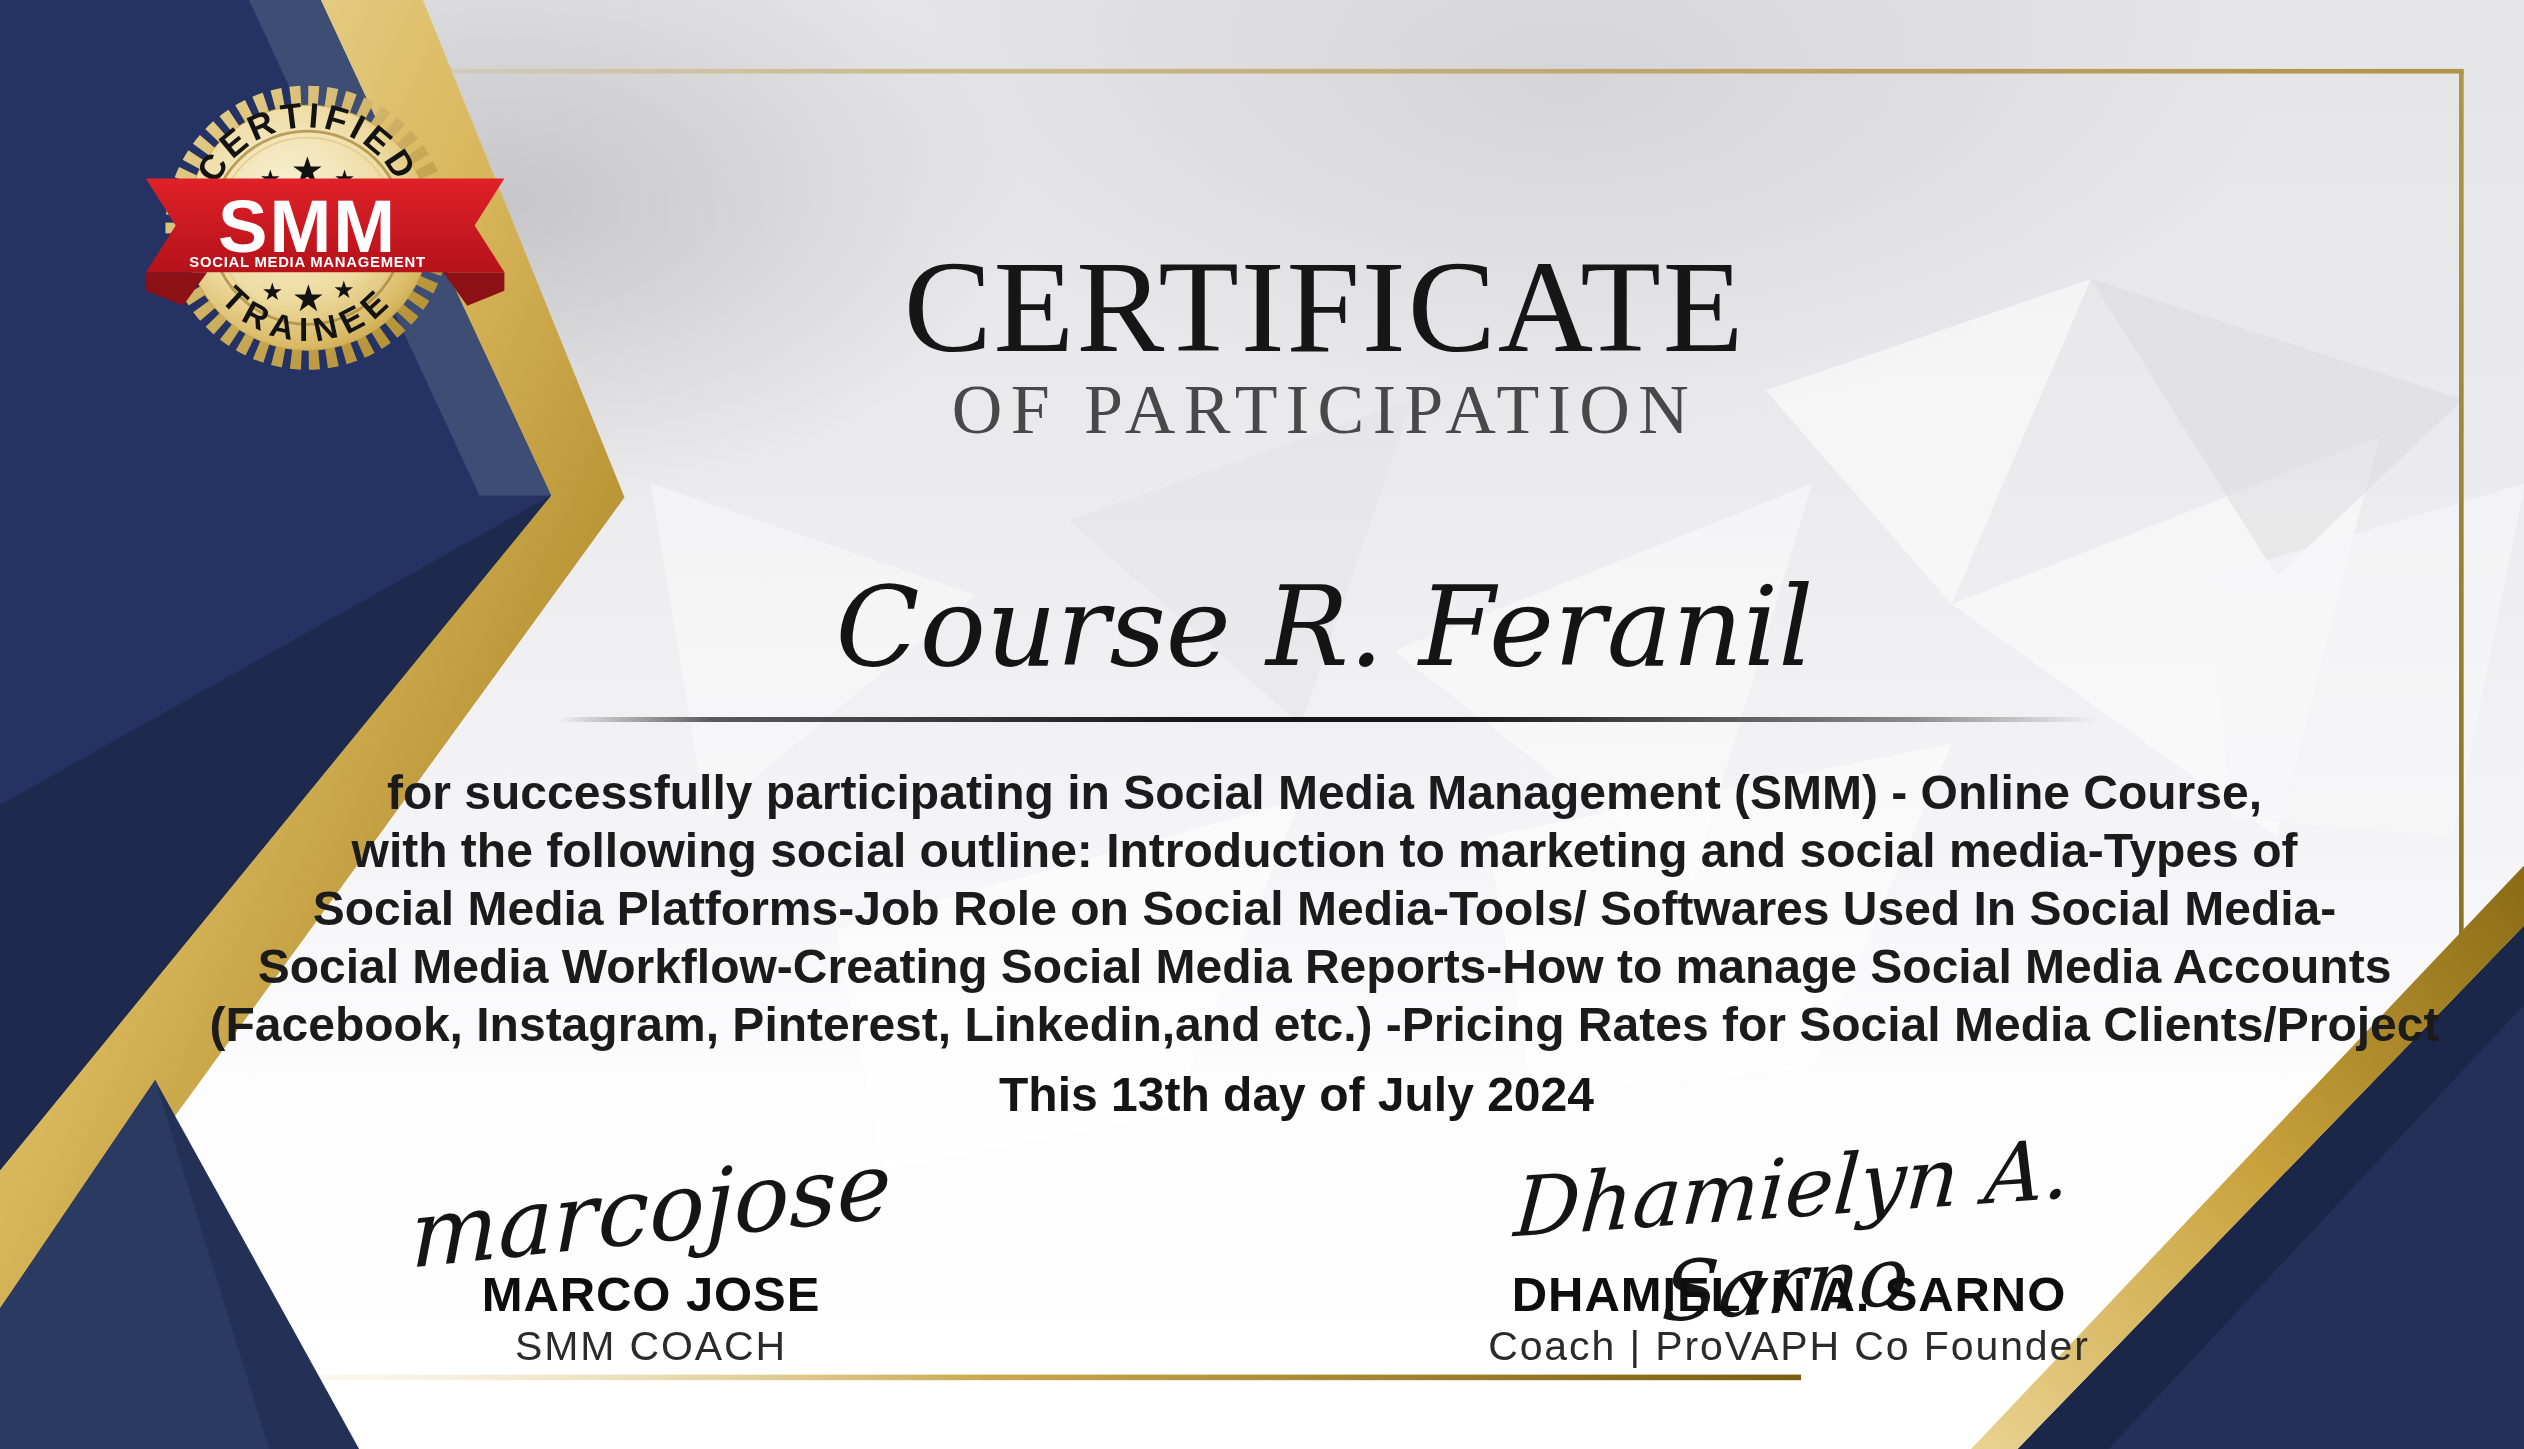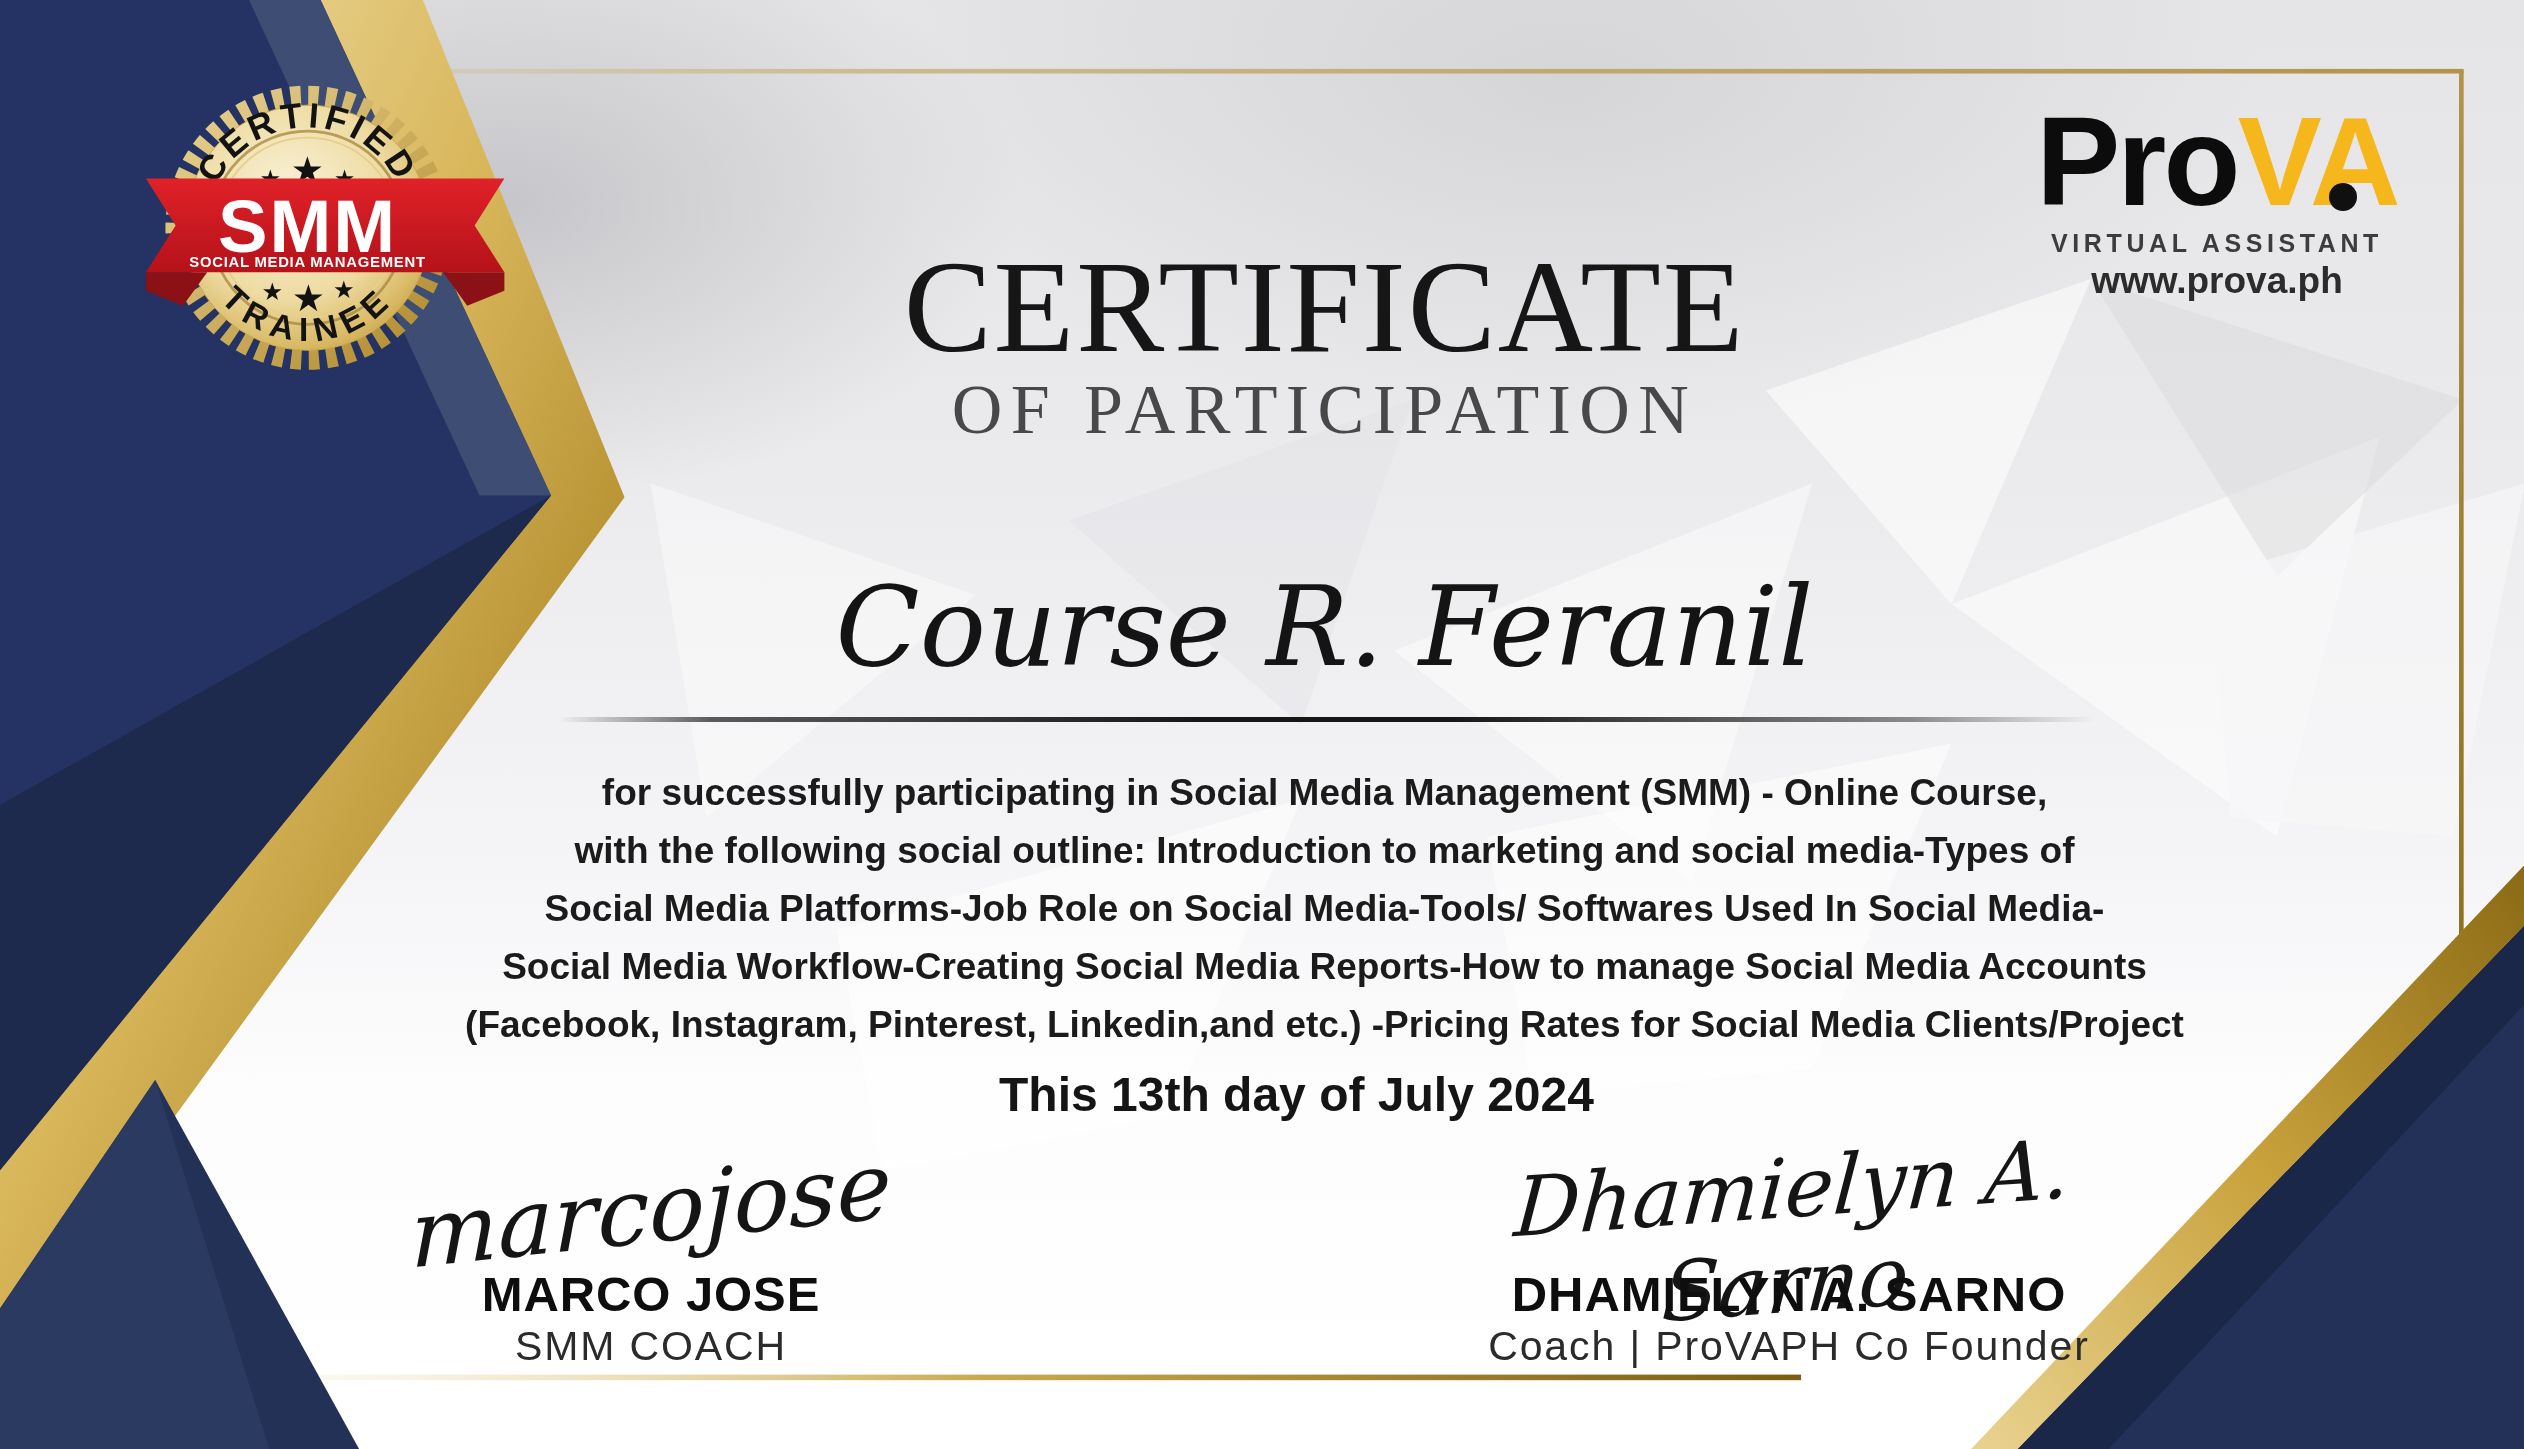"ProVA" div { html: <div> <div> <span>Pro</span><span>VA</span> <span></span> </div> <div>VIRTUAL ASSISTANT</div> <div>www.prova.ph</div> </div> -> none }
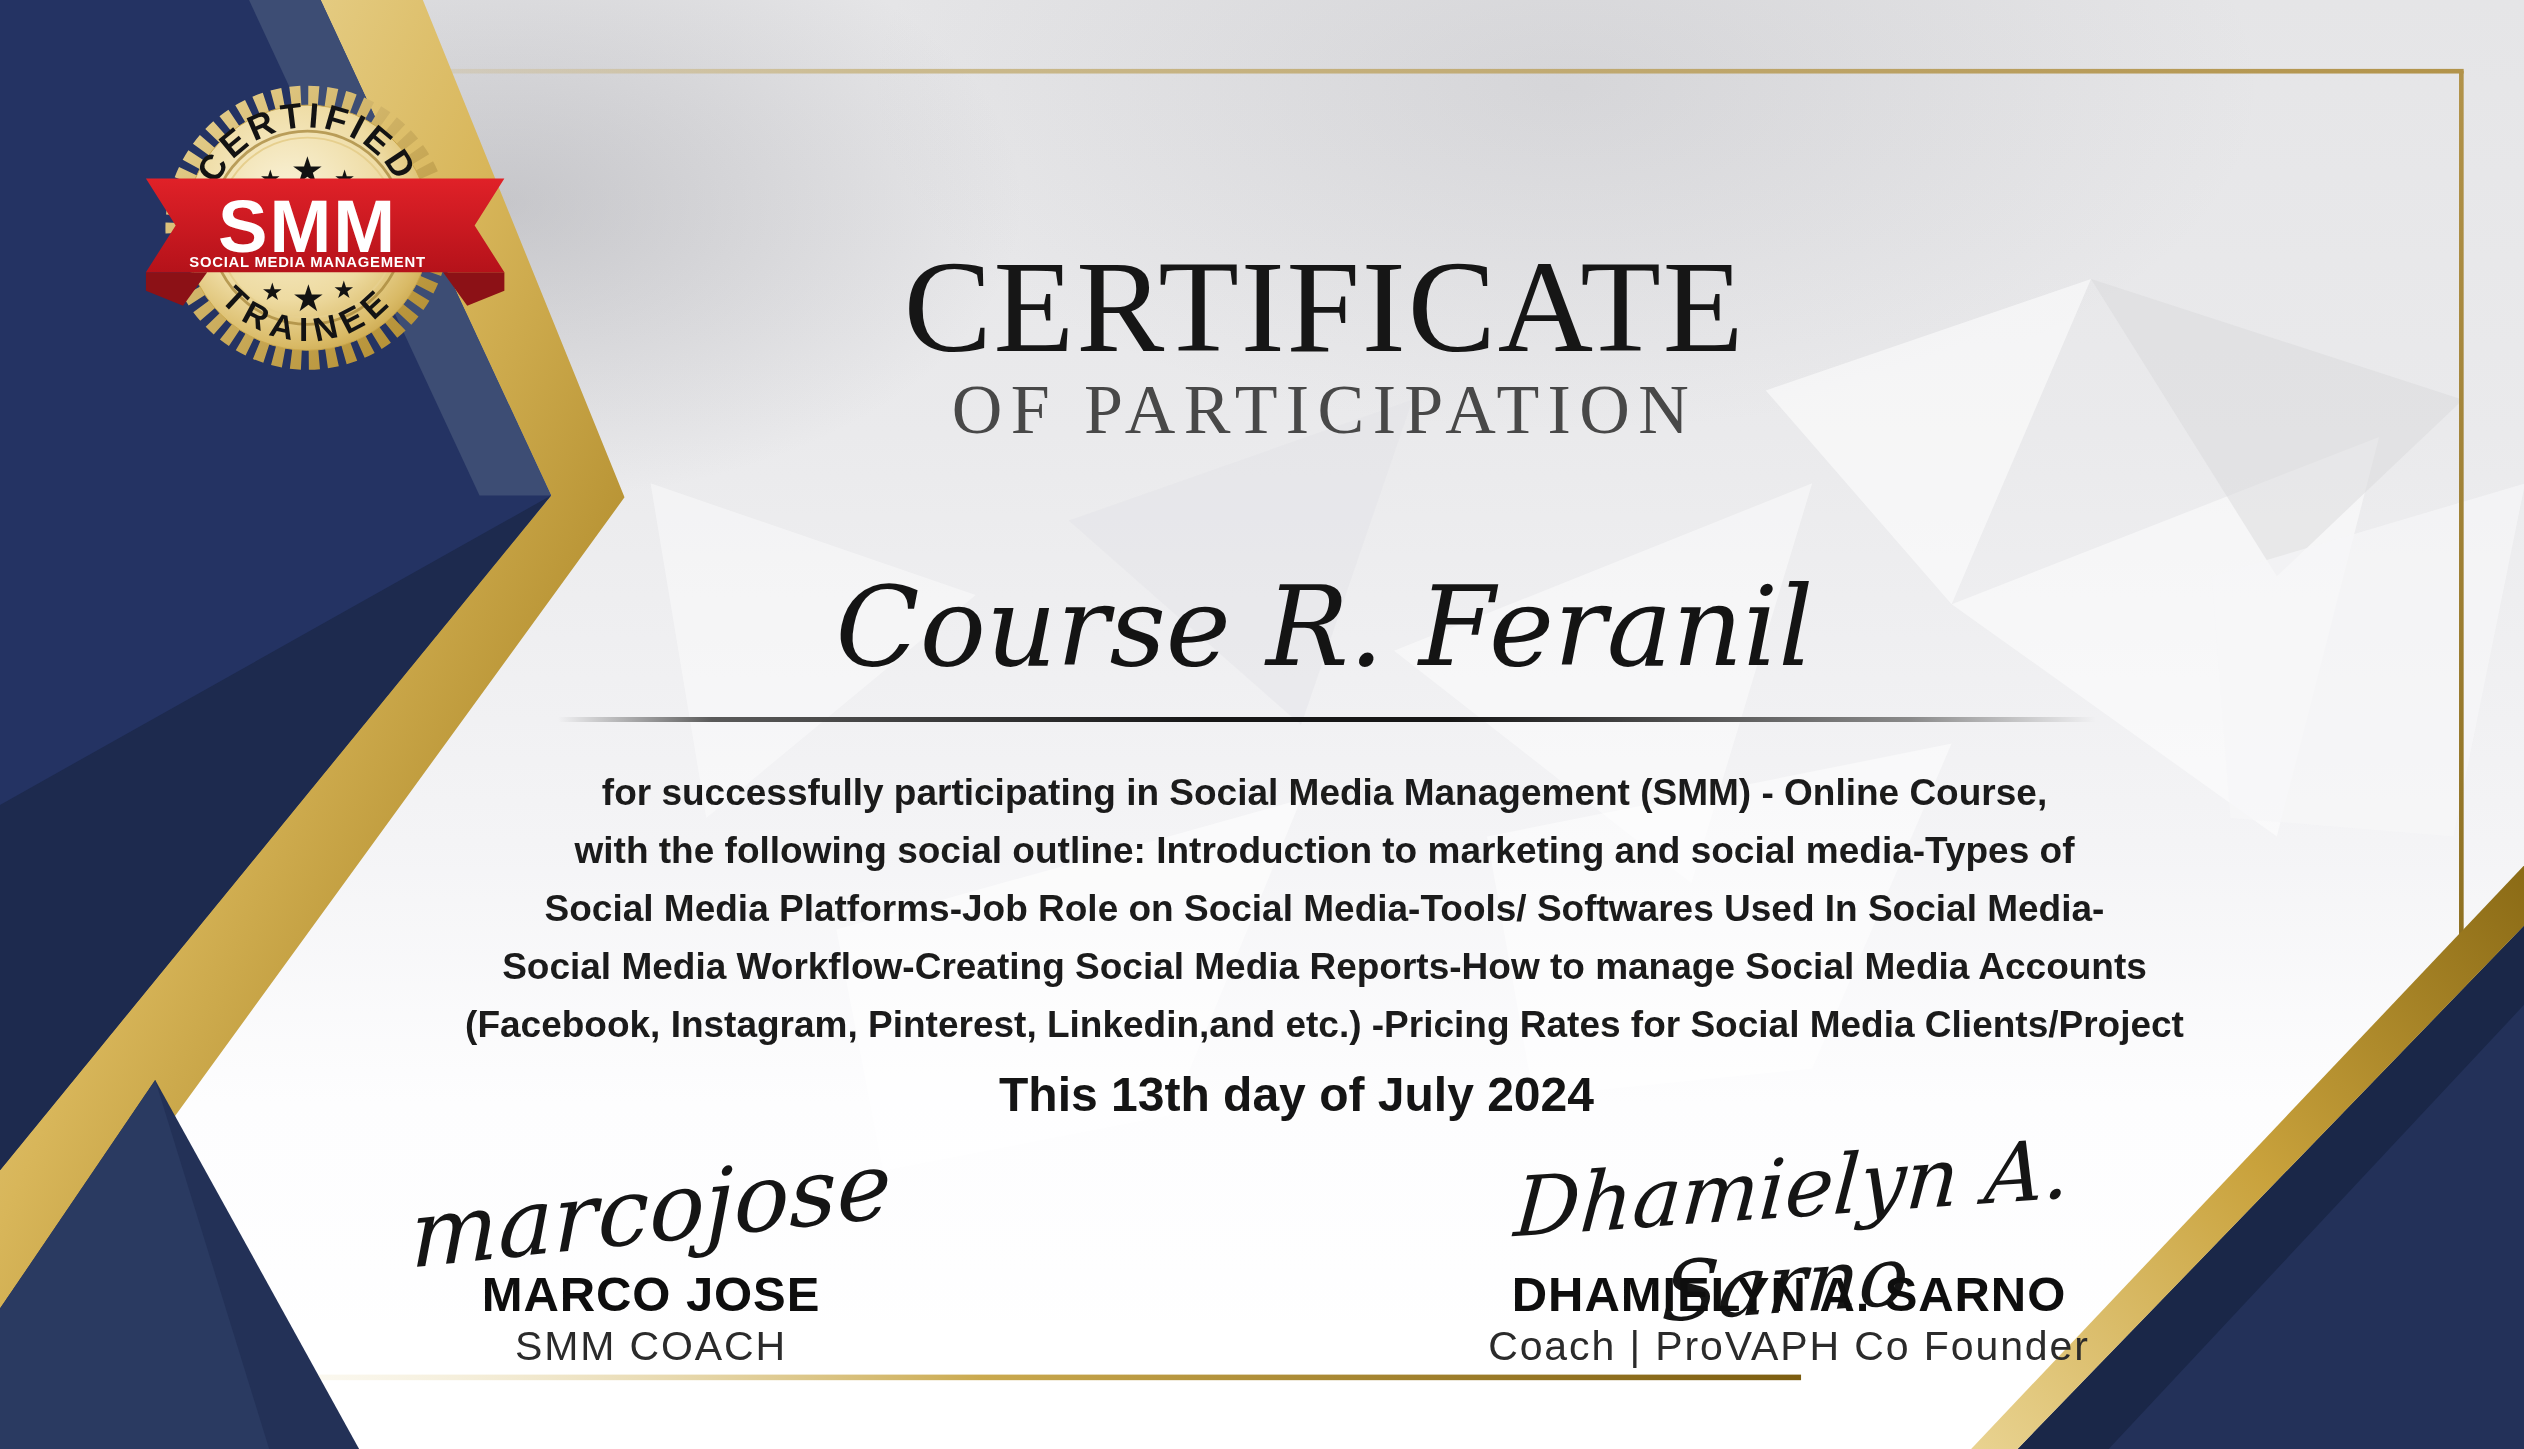"for successfully participating in Social" .body-par { font-size: 37px -> 48px }
